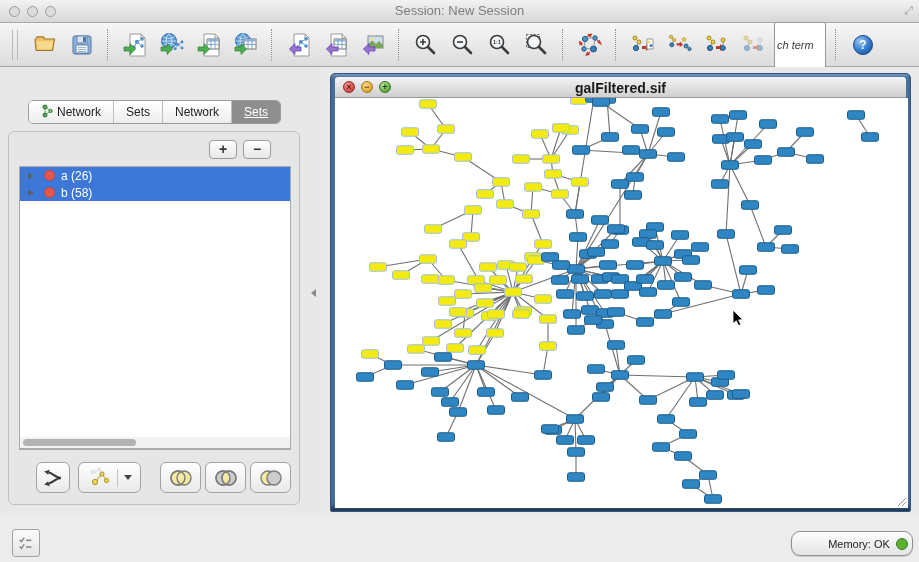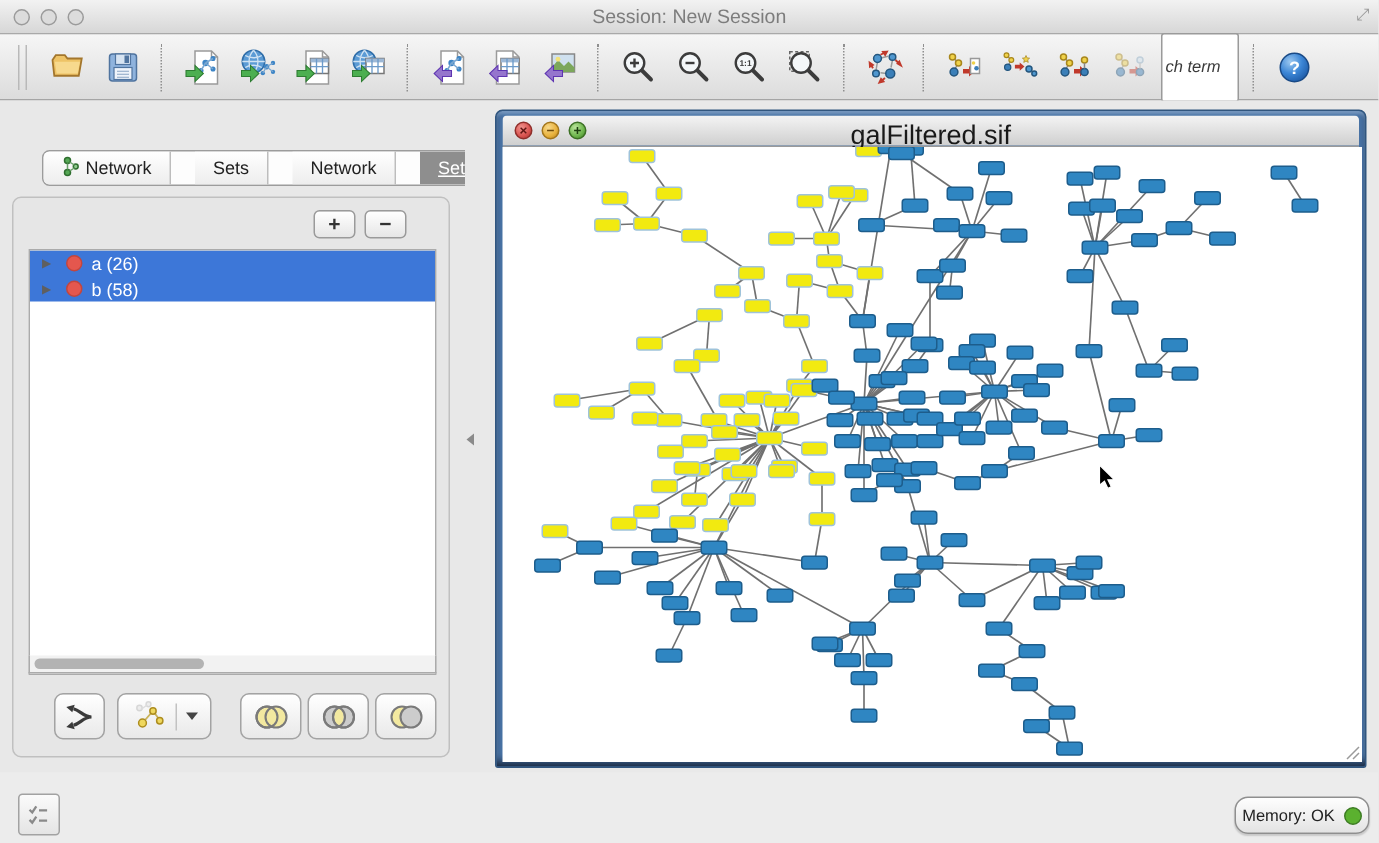"galFiltered.sif" .if-title { font-size: 18px -> 14px; font-weight: 400 -> 700 }
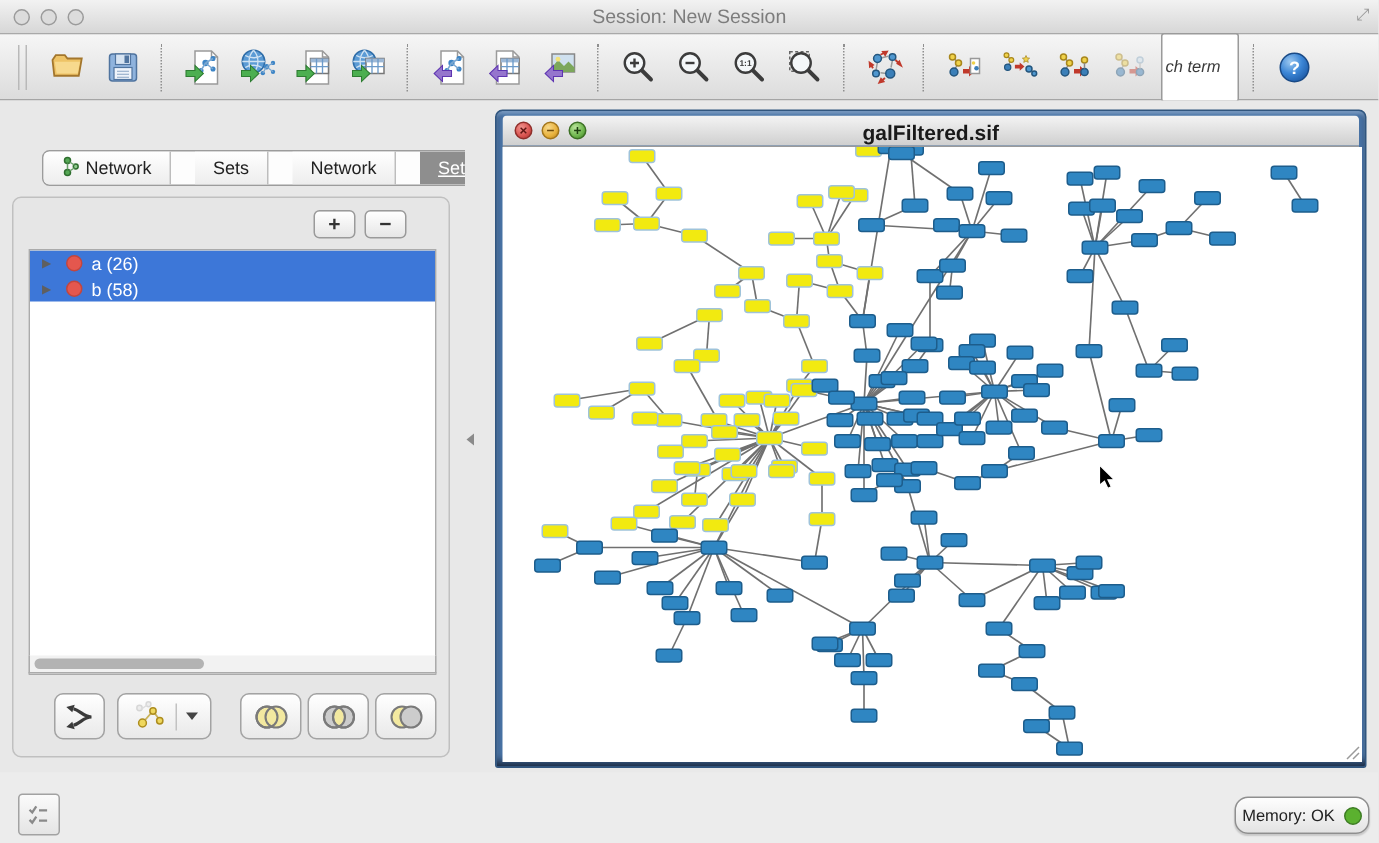"Network" .tabrow { gap: 16px -> none }
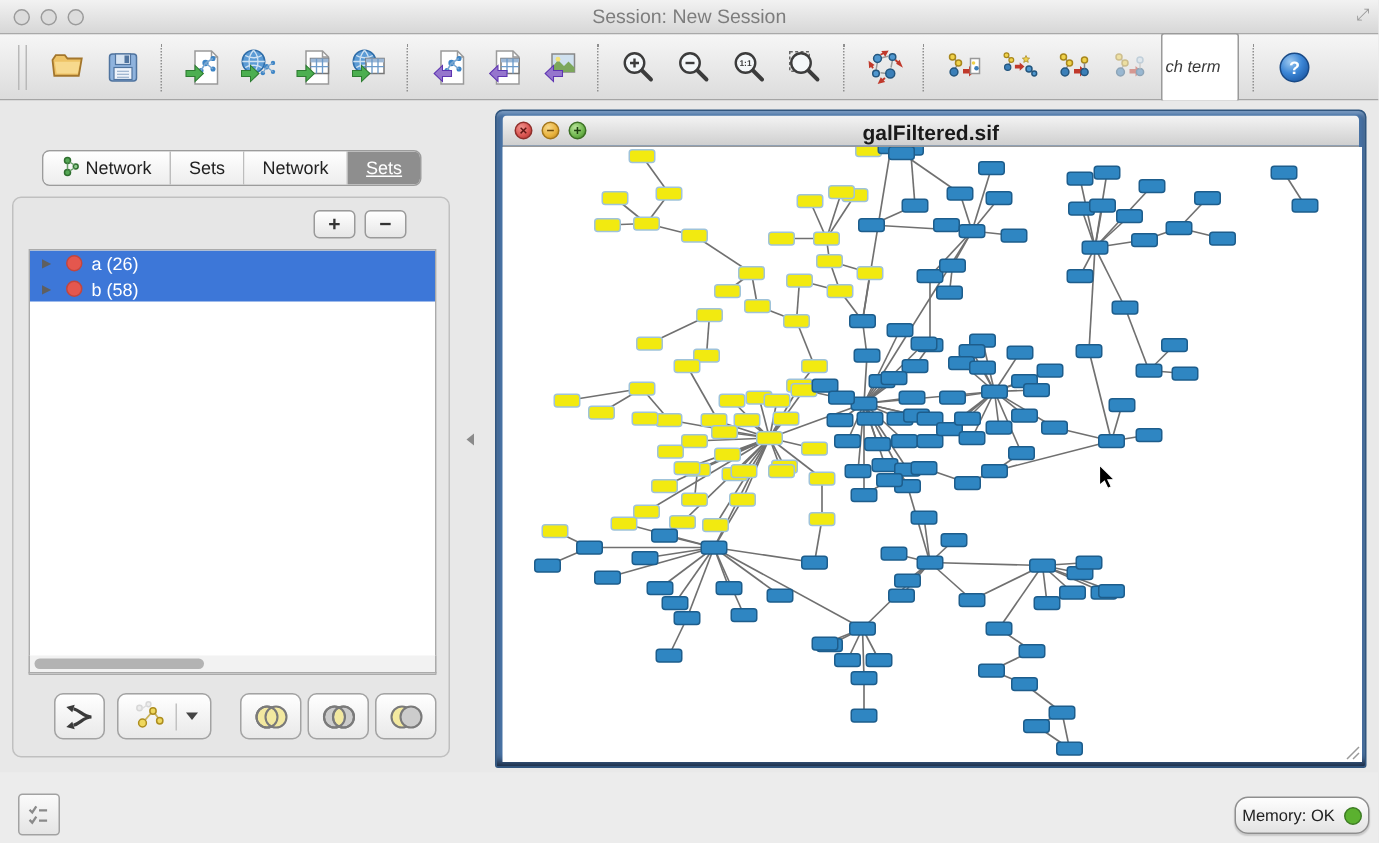"Memory: OK" .memory-btn { padding-left: none -> 32px }
